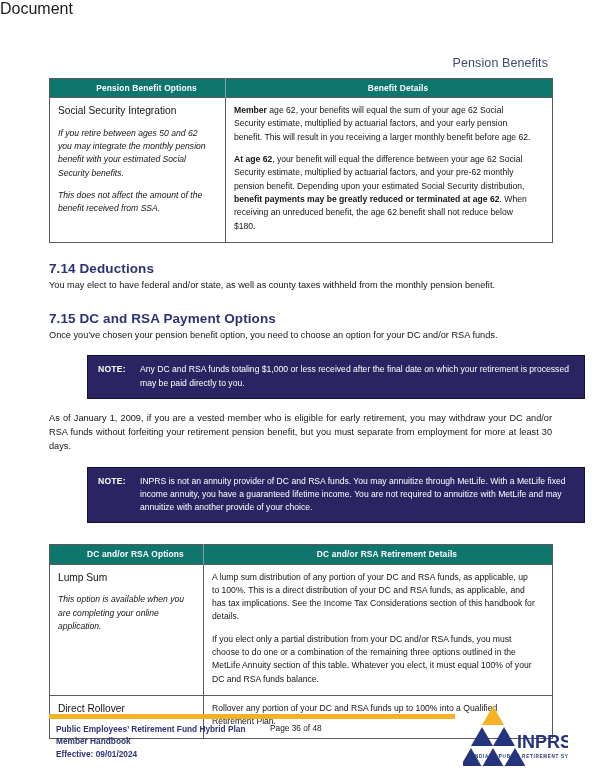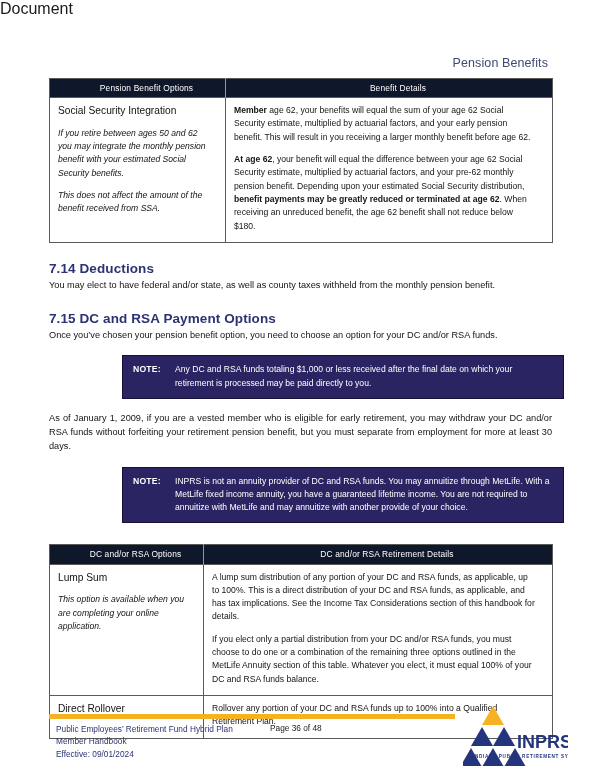"Pension Benefit Options" table.doc-table th { background: #0f172a -> #0f766e; font-weight: normal -> bold }
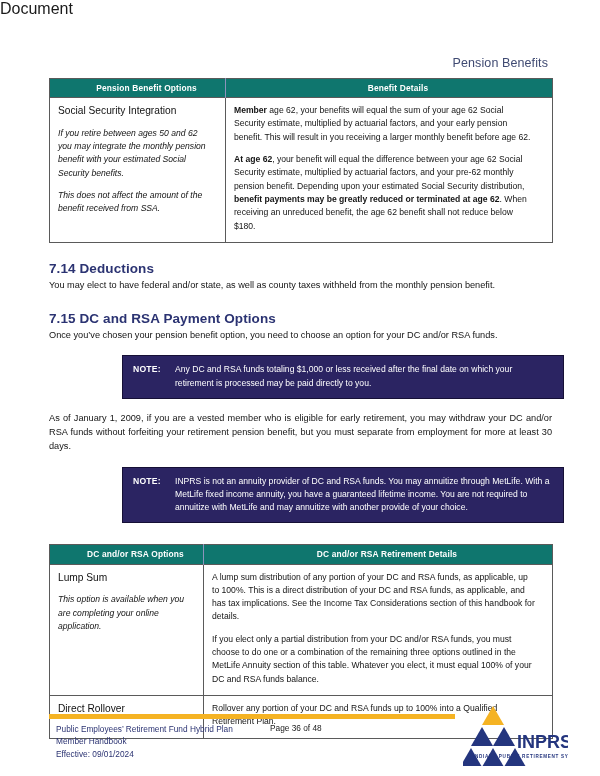"NOTE:" .note-box { margin: 13px 0 0 73px -> 13px 0 0 38px; width: 442px -> 498px }
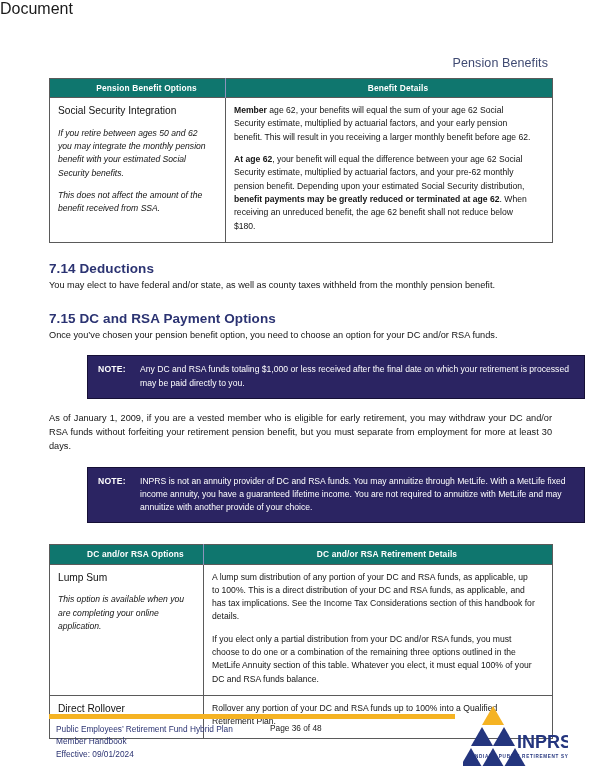"Public Employees’ Retirement Fund Hybrid" .footer-text { font-weight: normal -> bold }
